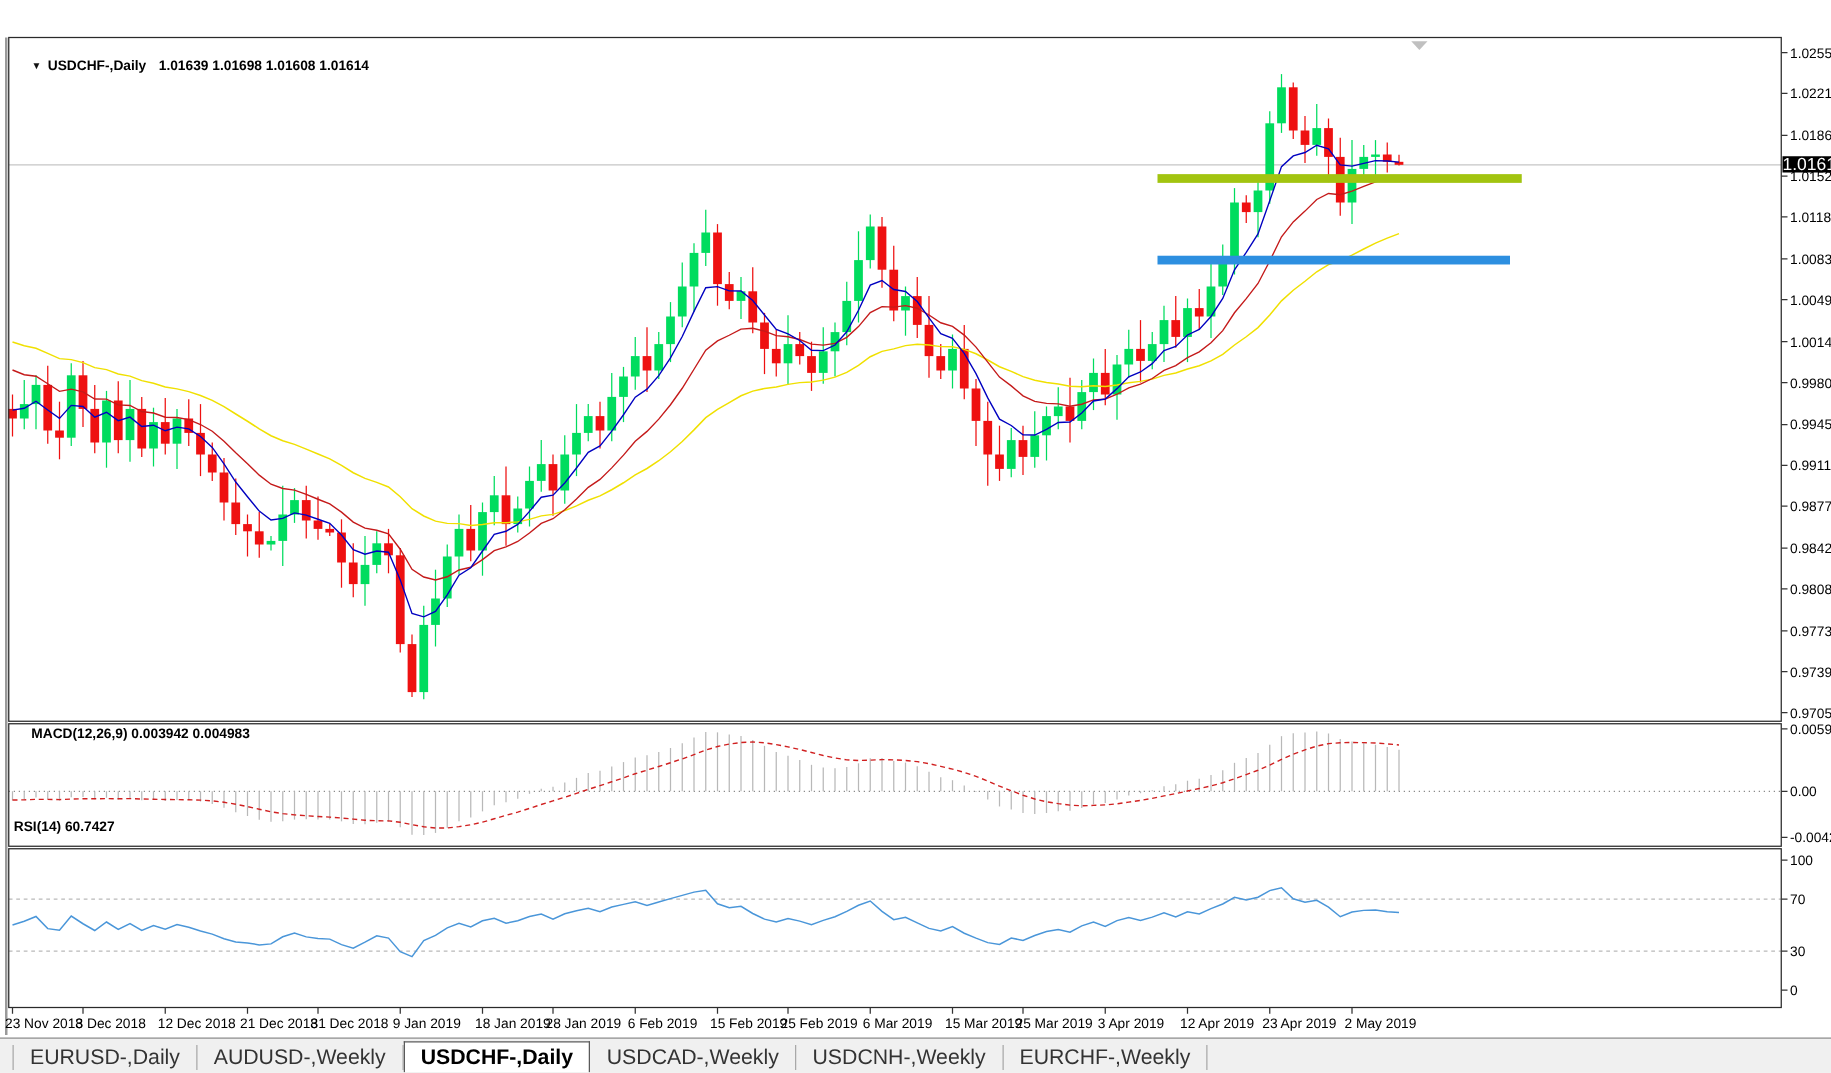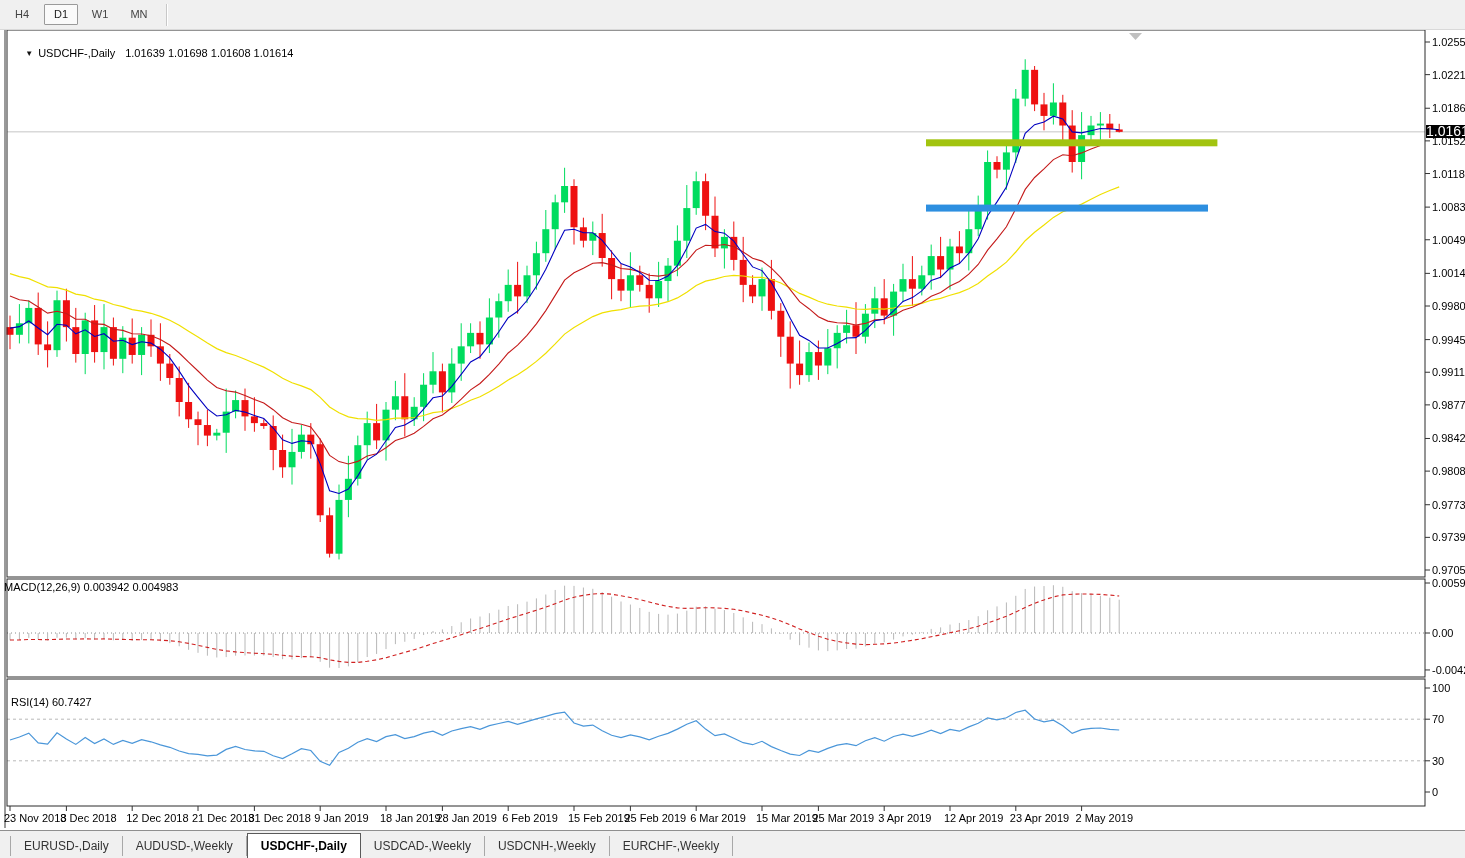"H4" div { html: <div> <div>H4</div> <div>D1</div> <div>W1</div> <div>MN</div> <div></div> </div> -> none }
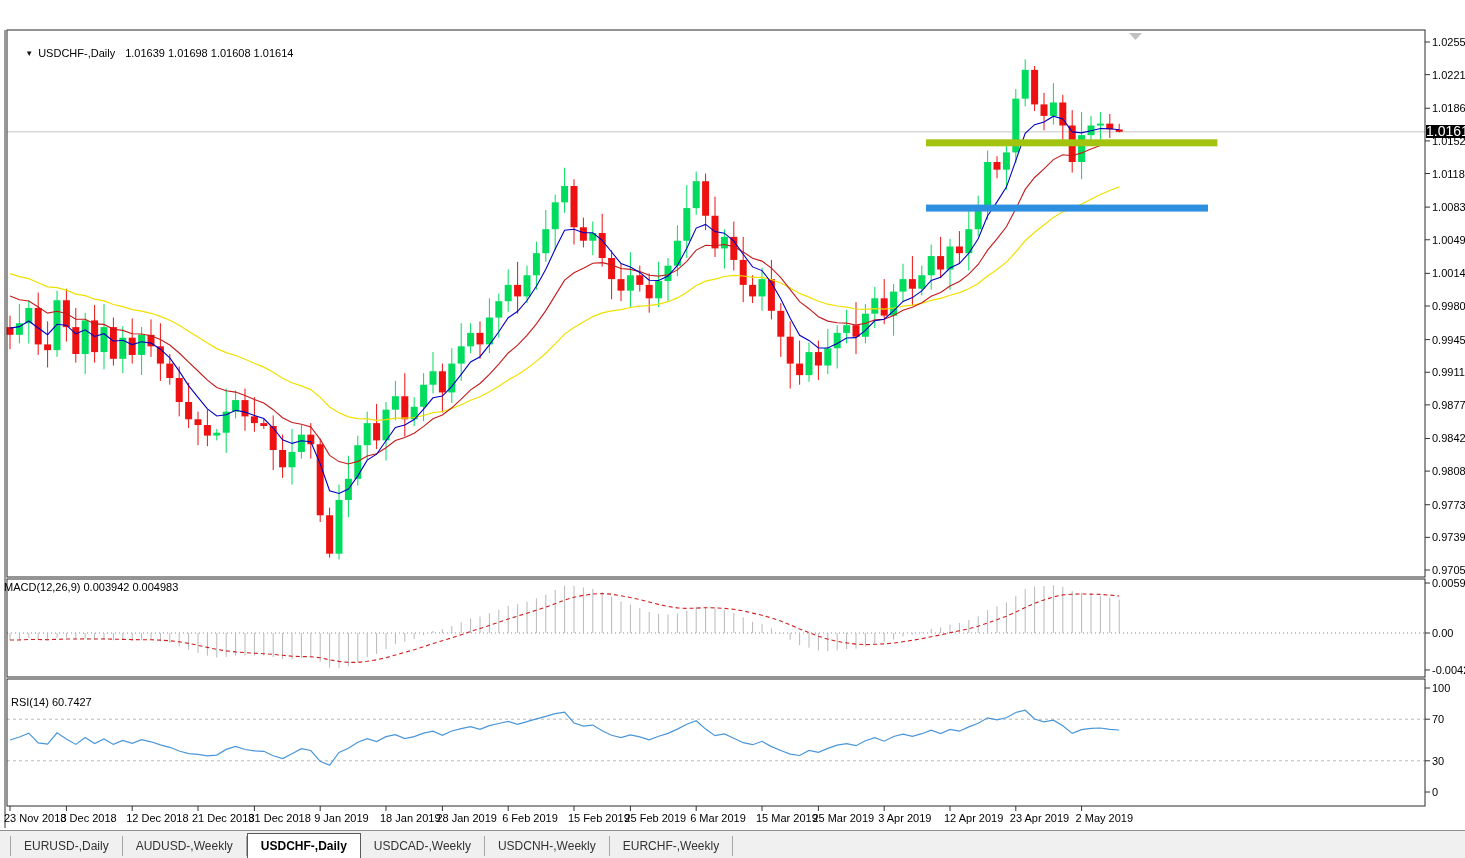"▼ USDCHF-,Daily 1.01639 1.01698 1.01608" .flabel { font-weight: none -> bold }
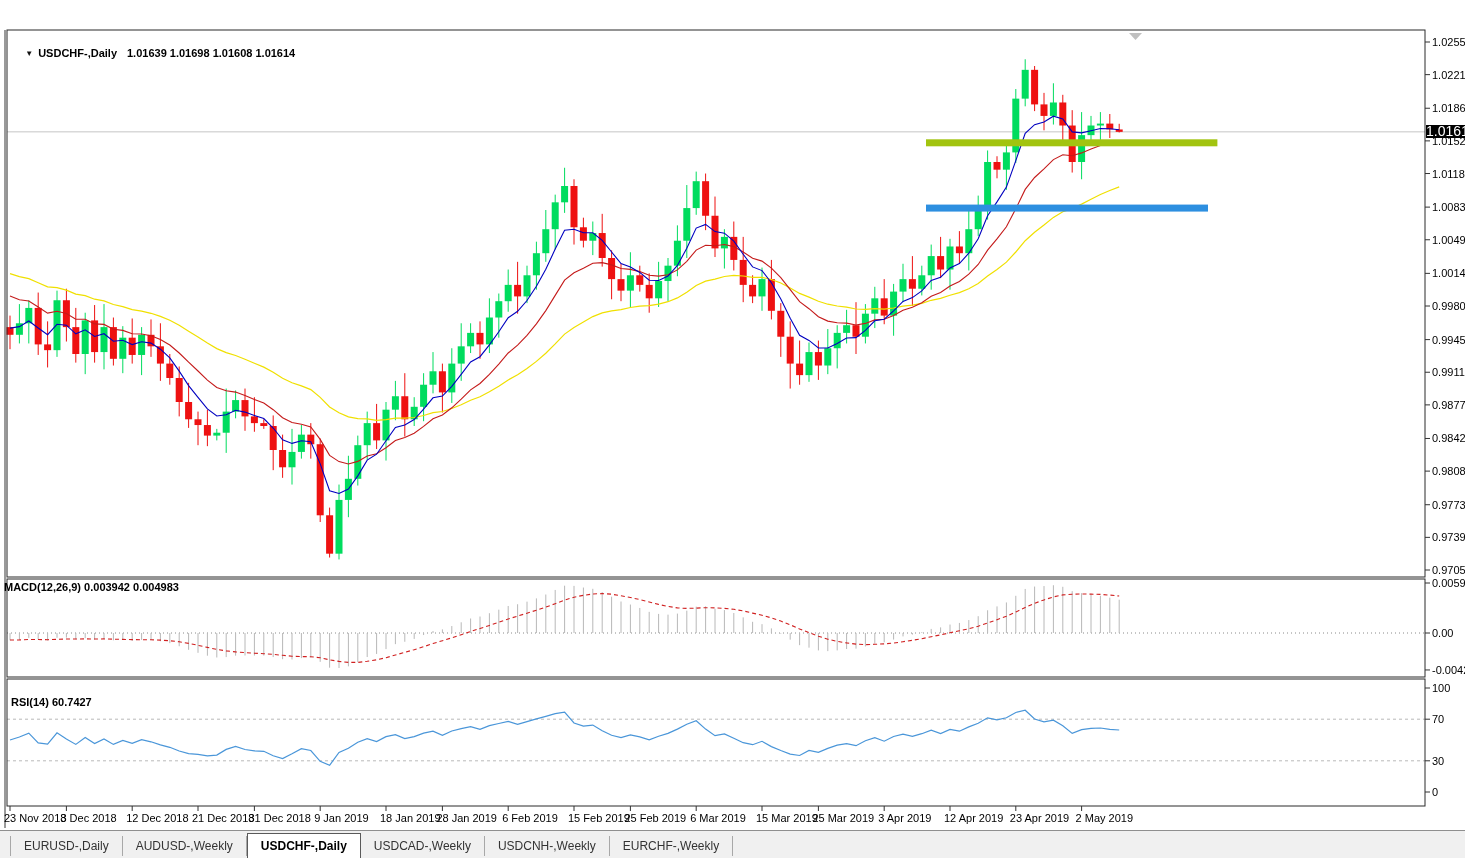"MACD(12,26,9) 0.003942 0.004983" #macd-lab { left: 4px -> 25px }
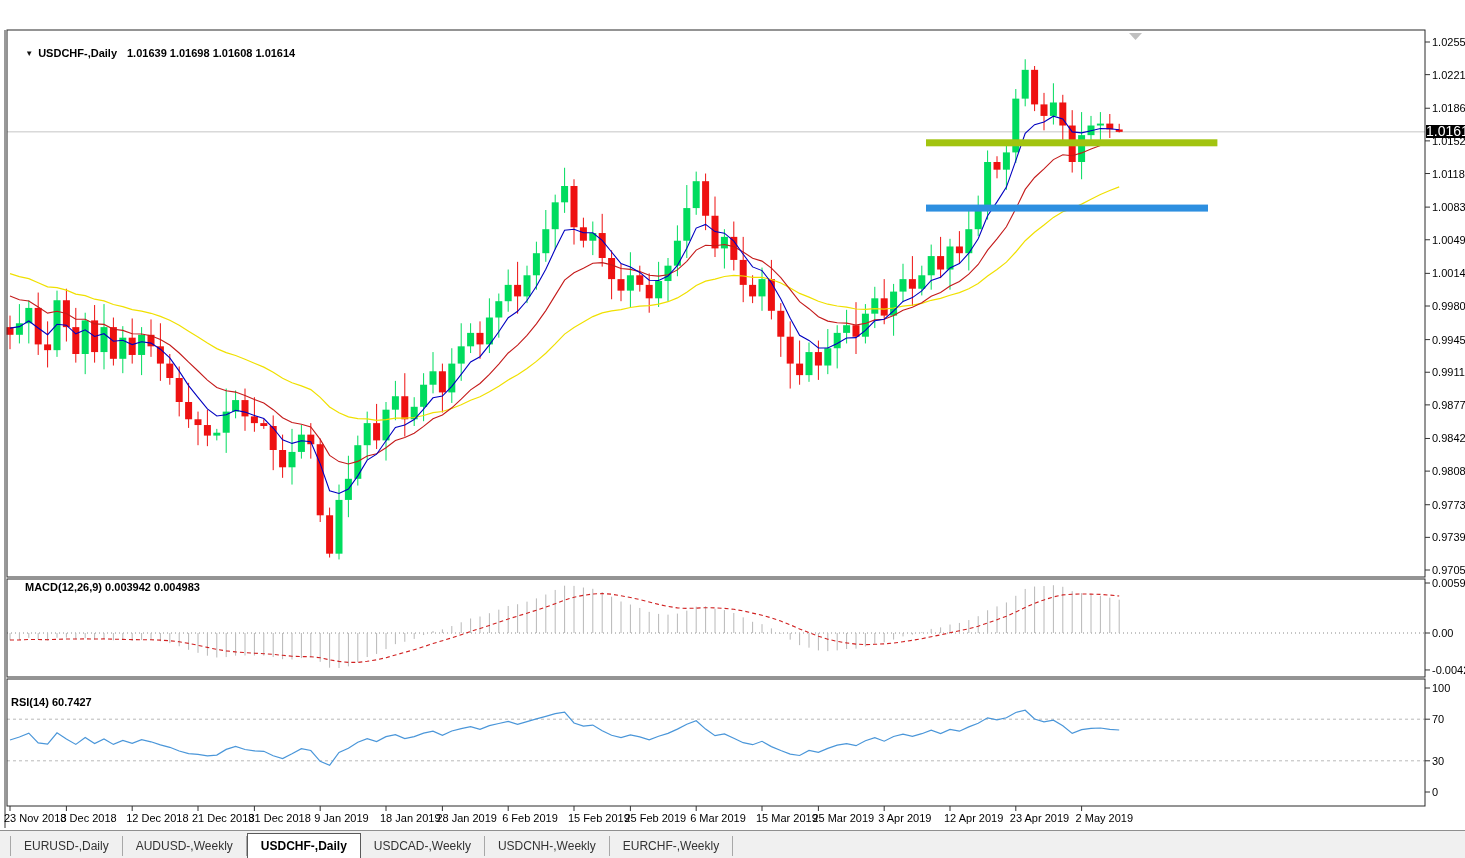"RSI(14) 60.7427" #rsi-lab { top: 696px -> 656px }
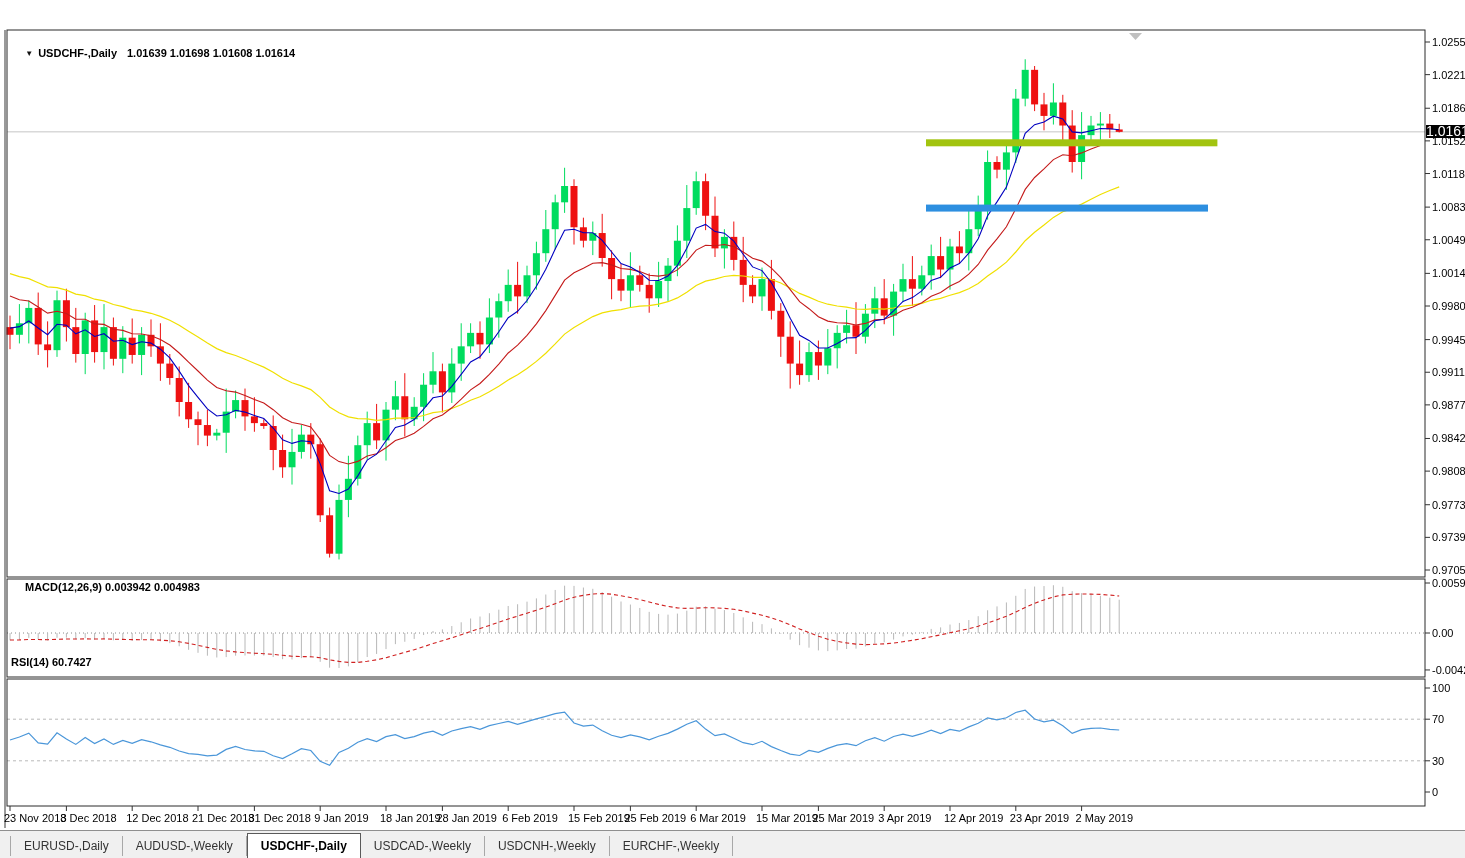"EURUSD-,Daily" .tab { font-size: 12px -> 17px }
